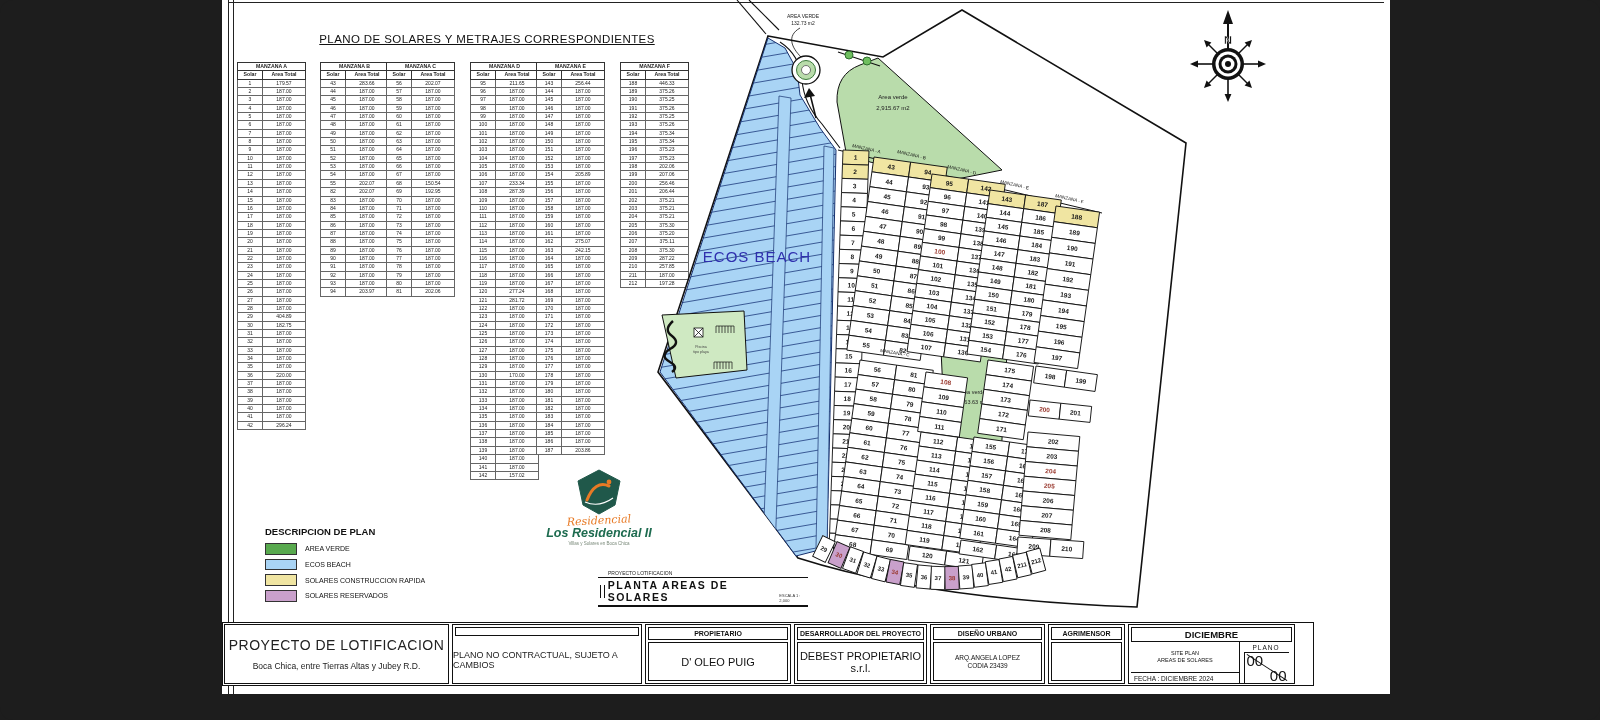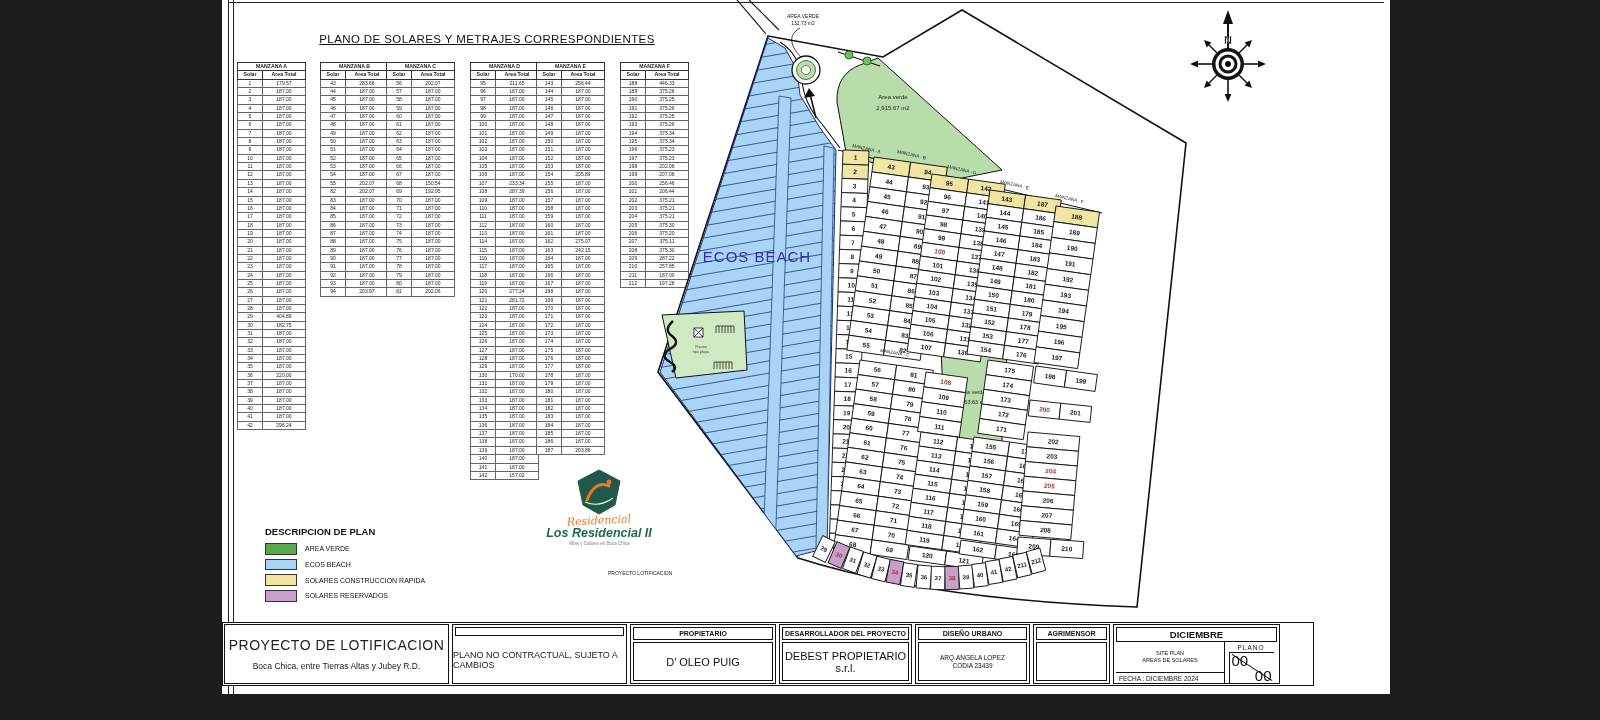"PLANTA AREAS DE SOLARES" div.pl-box { html: none -> <div> <span></span> <span>PLANTA AREAS DE SOLARES</span> <span>ESCALA 1 : 2,000</span> </div> }
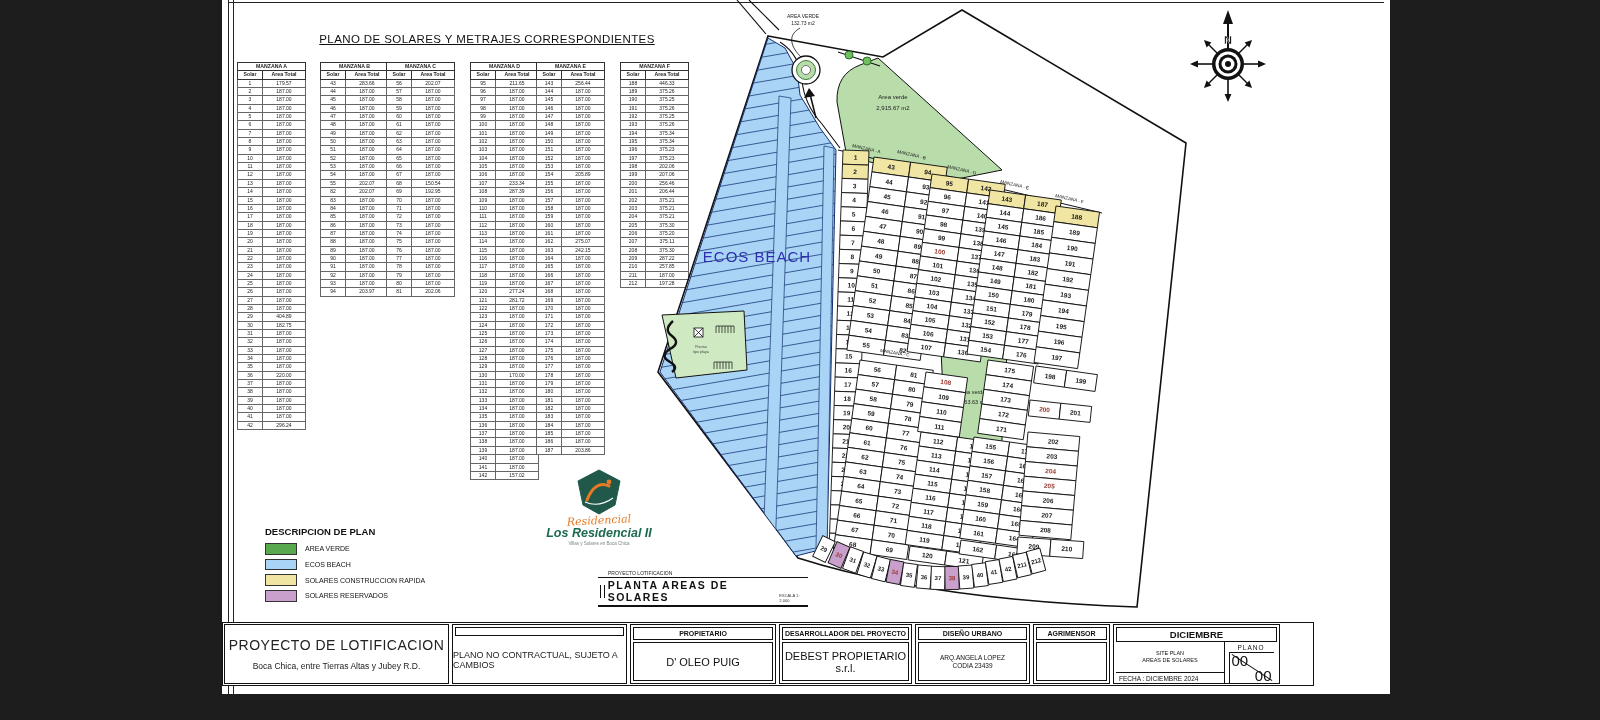"PLANO NO CONTRACTUAL, SUJETO A" div.sec { width: 175px -> 190px }
